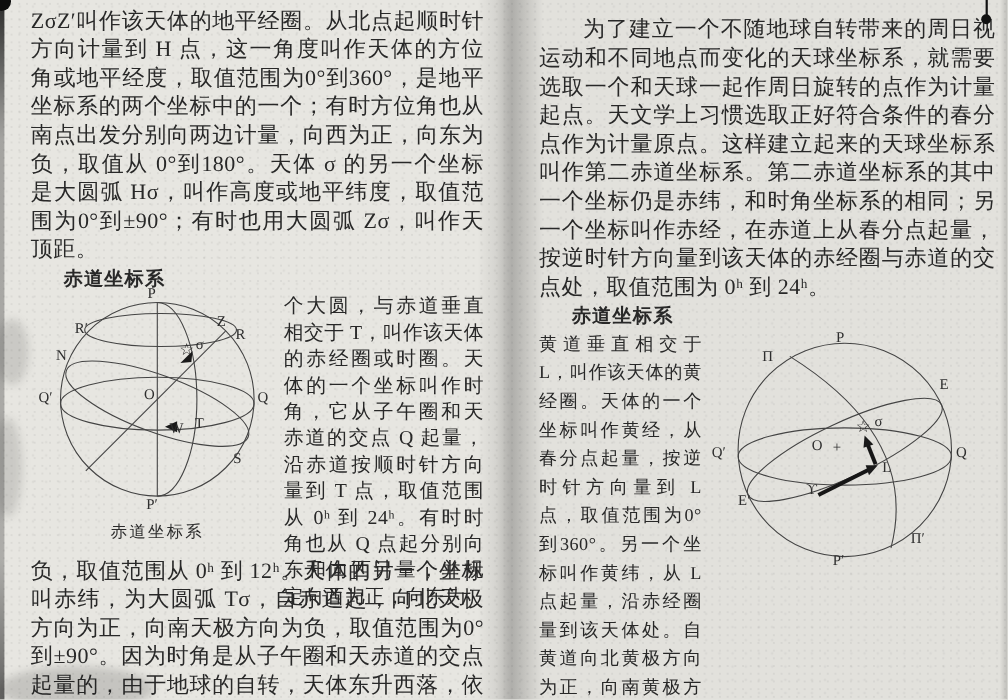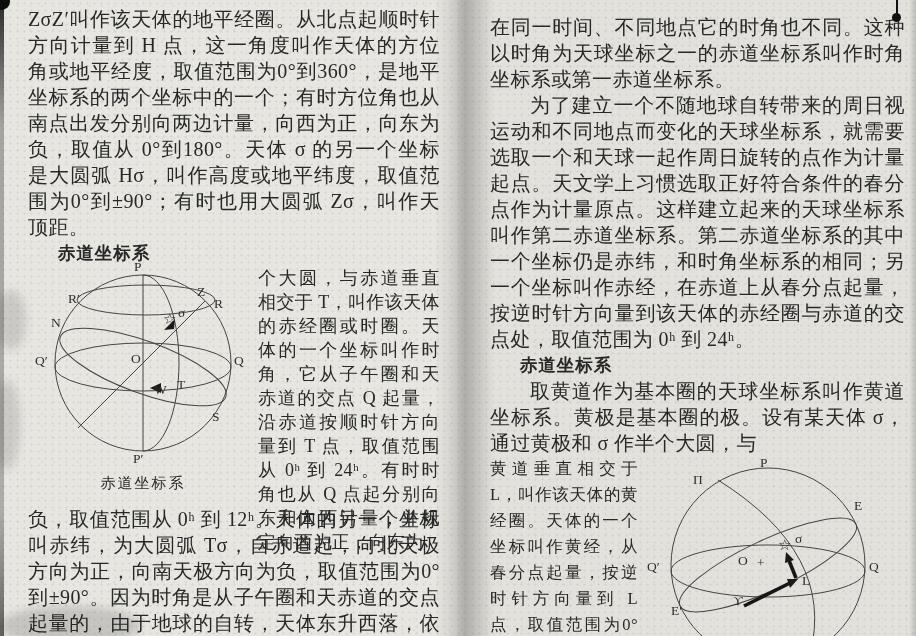"在同一时间、不同地点它的时角也不同。这种以时角为天球坐标之一的赤道坐标系叫作时角" p { html: <p>在同一时间、不同地点它的时角也不同。这种以时角为天球坐标之一的赤道坐标系叫作时角坐标系或第一赤道坐标系。</p> -> none }
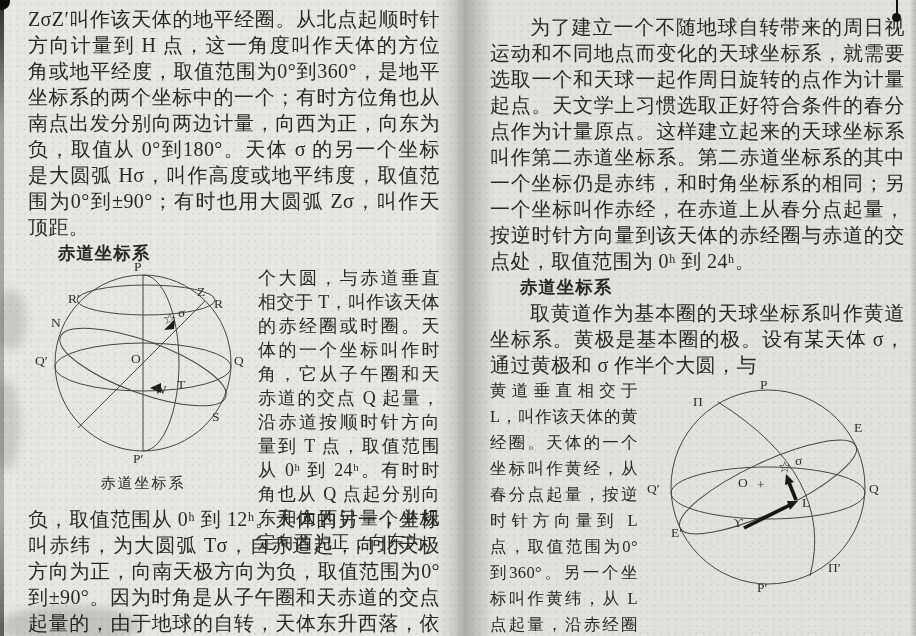"取黄道作为基本圈的天球坐标系叫作黄道坐标系。黄极是基本圈的极。设有某天体" p.indent { html: <p>取黄道作为基本圈的天球坐标系叫作黄道坐标系。黄极是基本圈的极。设有某天体 σ，通过黄极和 σ 作半个大圆，与</p> -> none }
